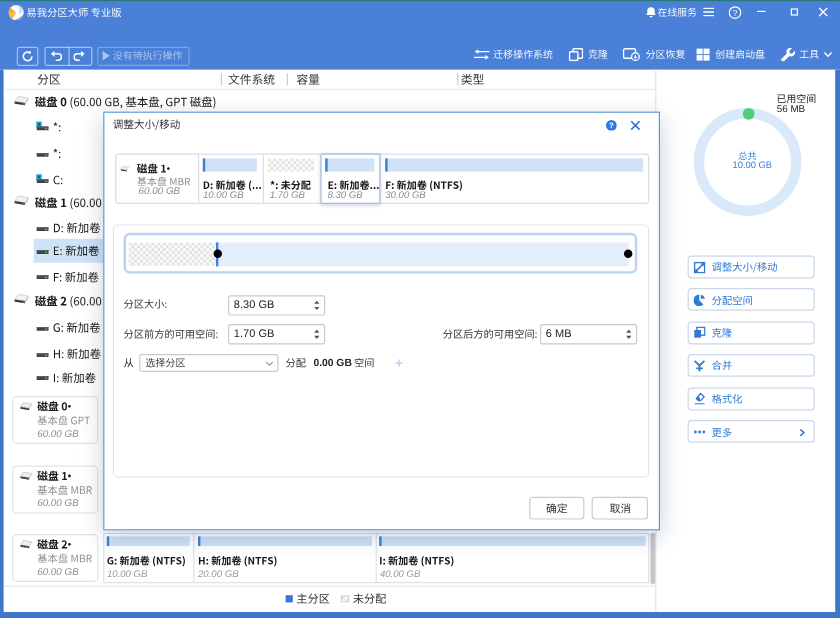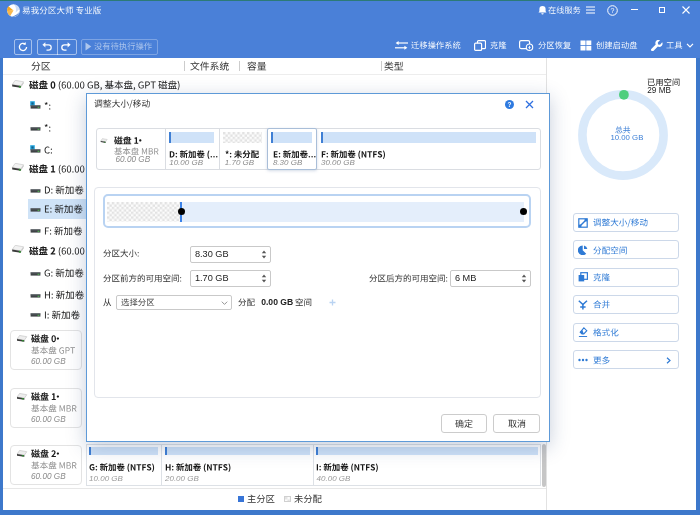"29 MB" div { text: 29 -> 56 }
